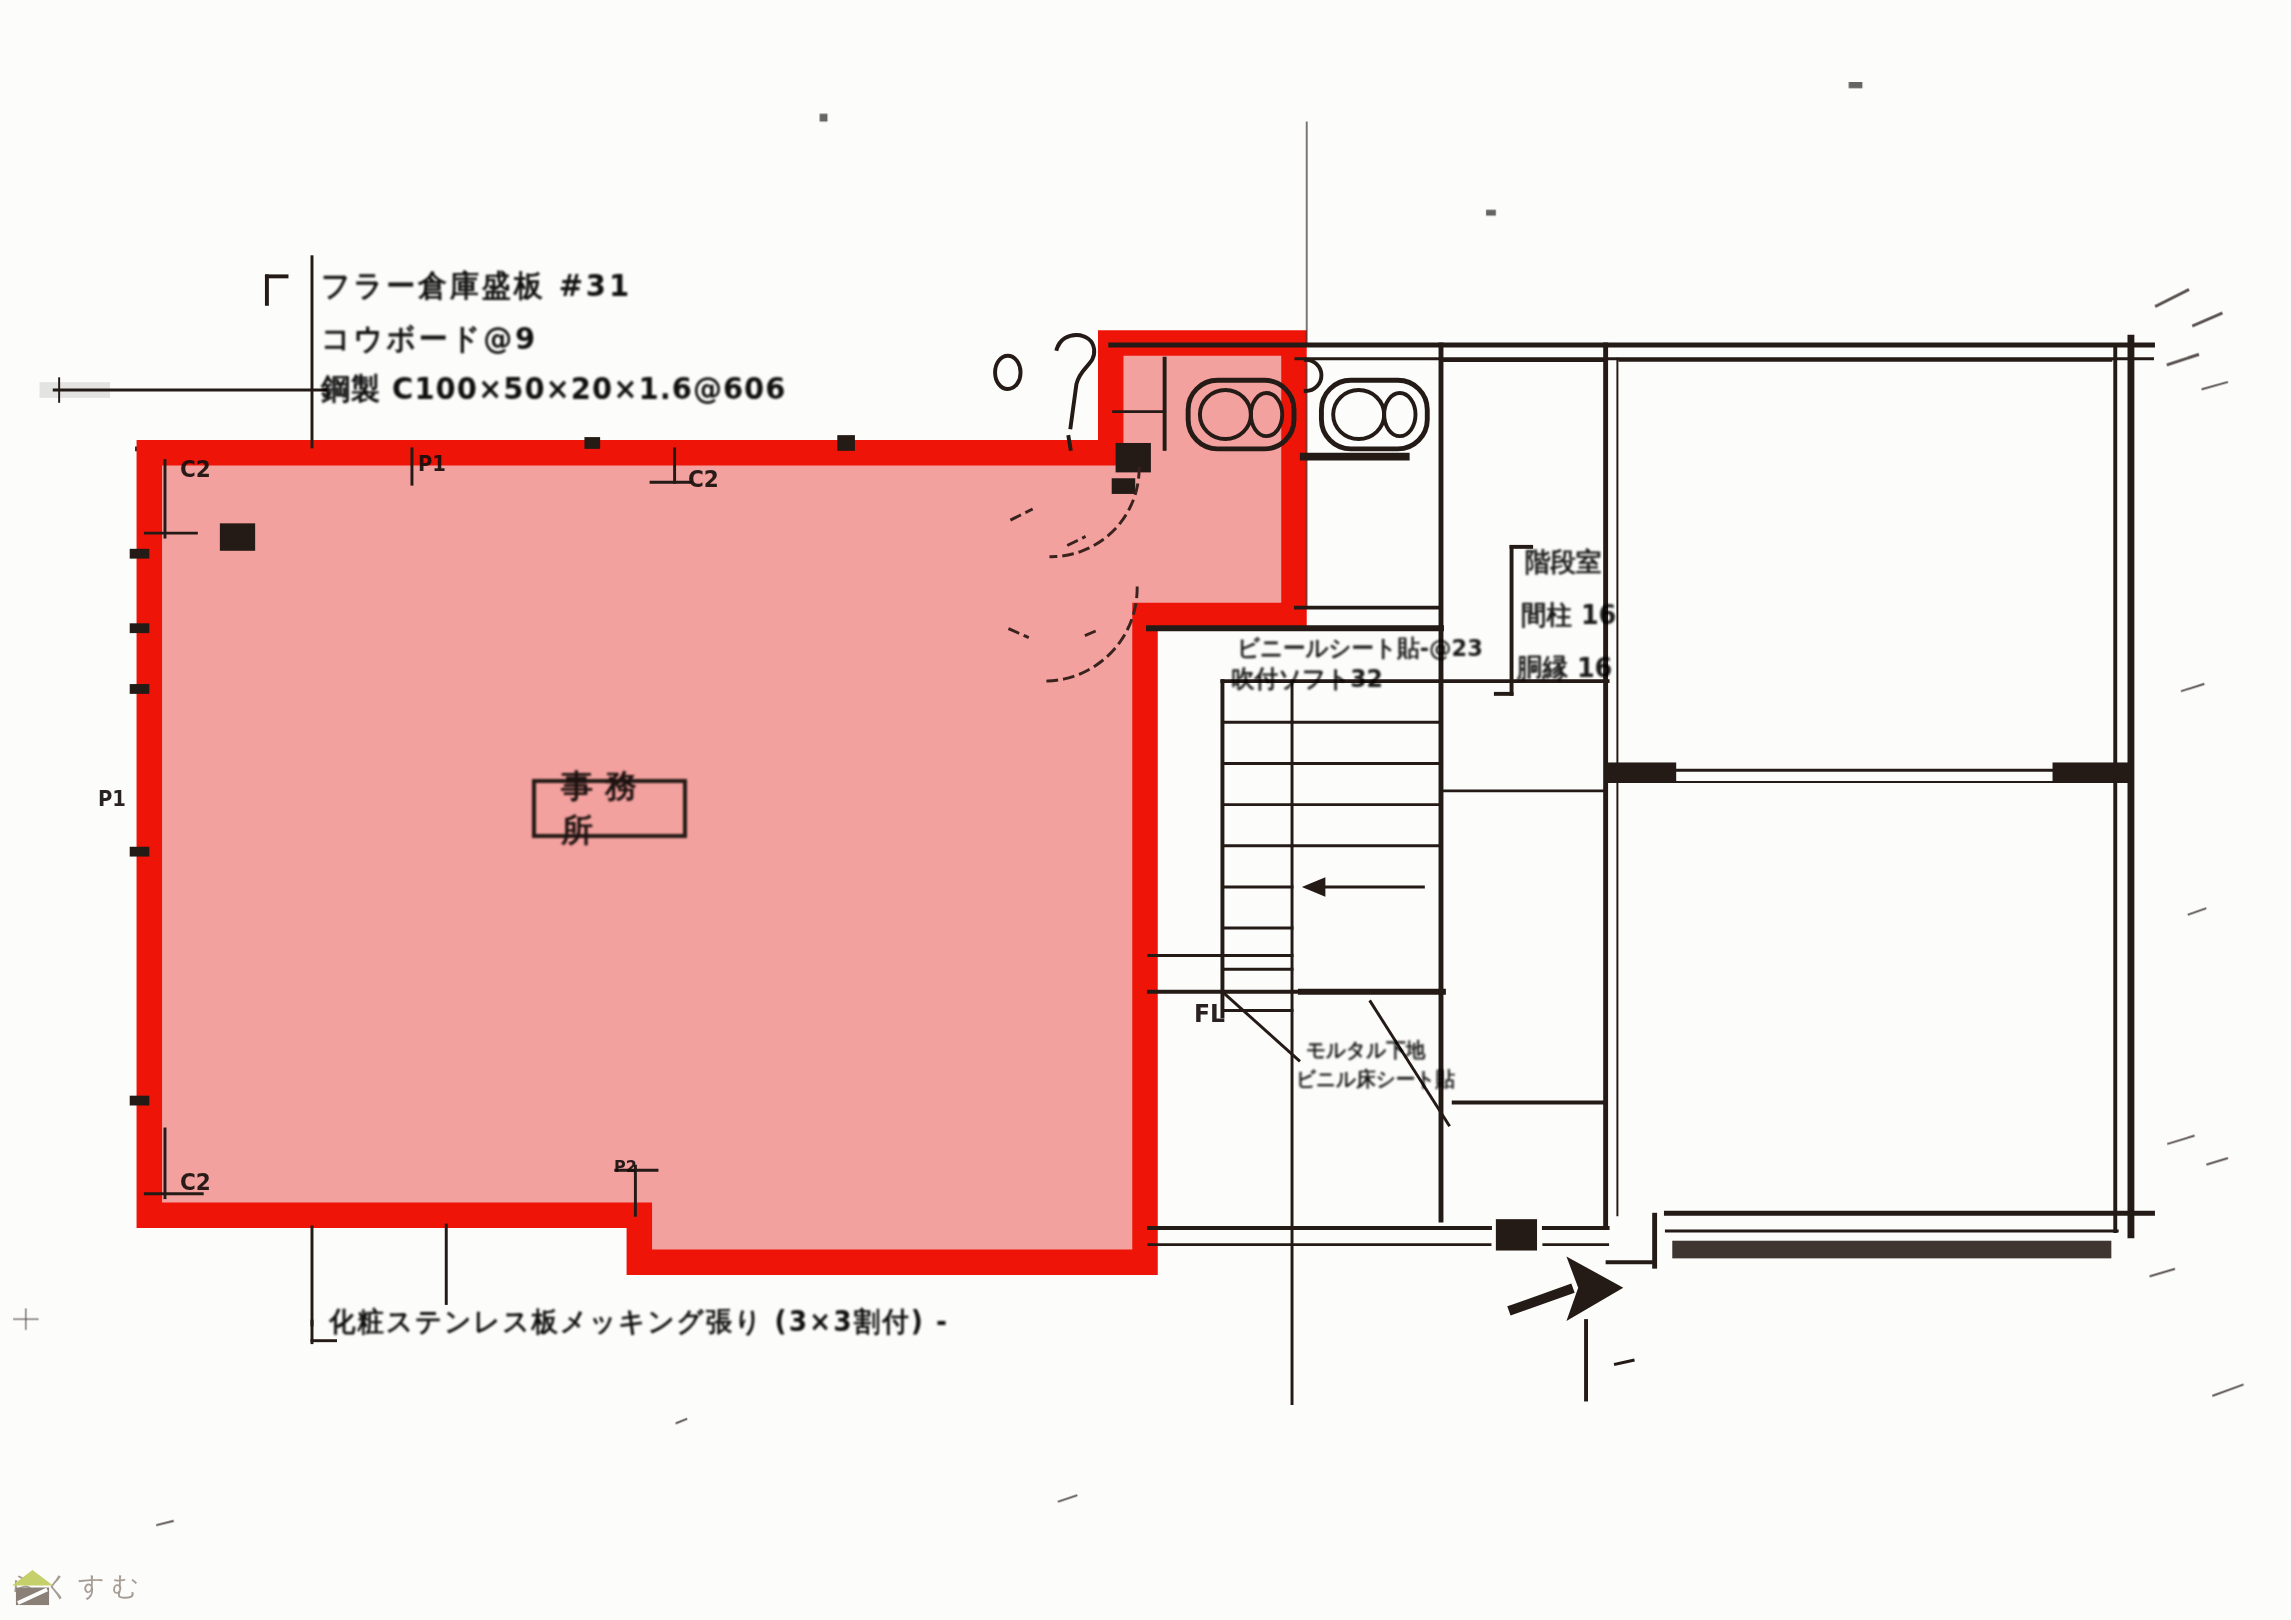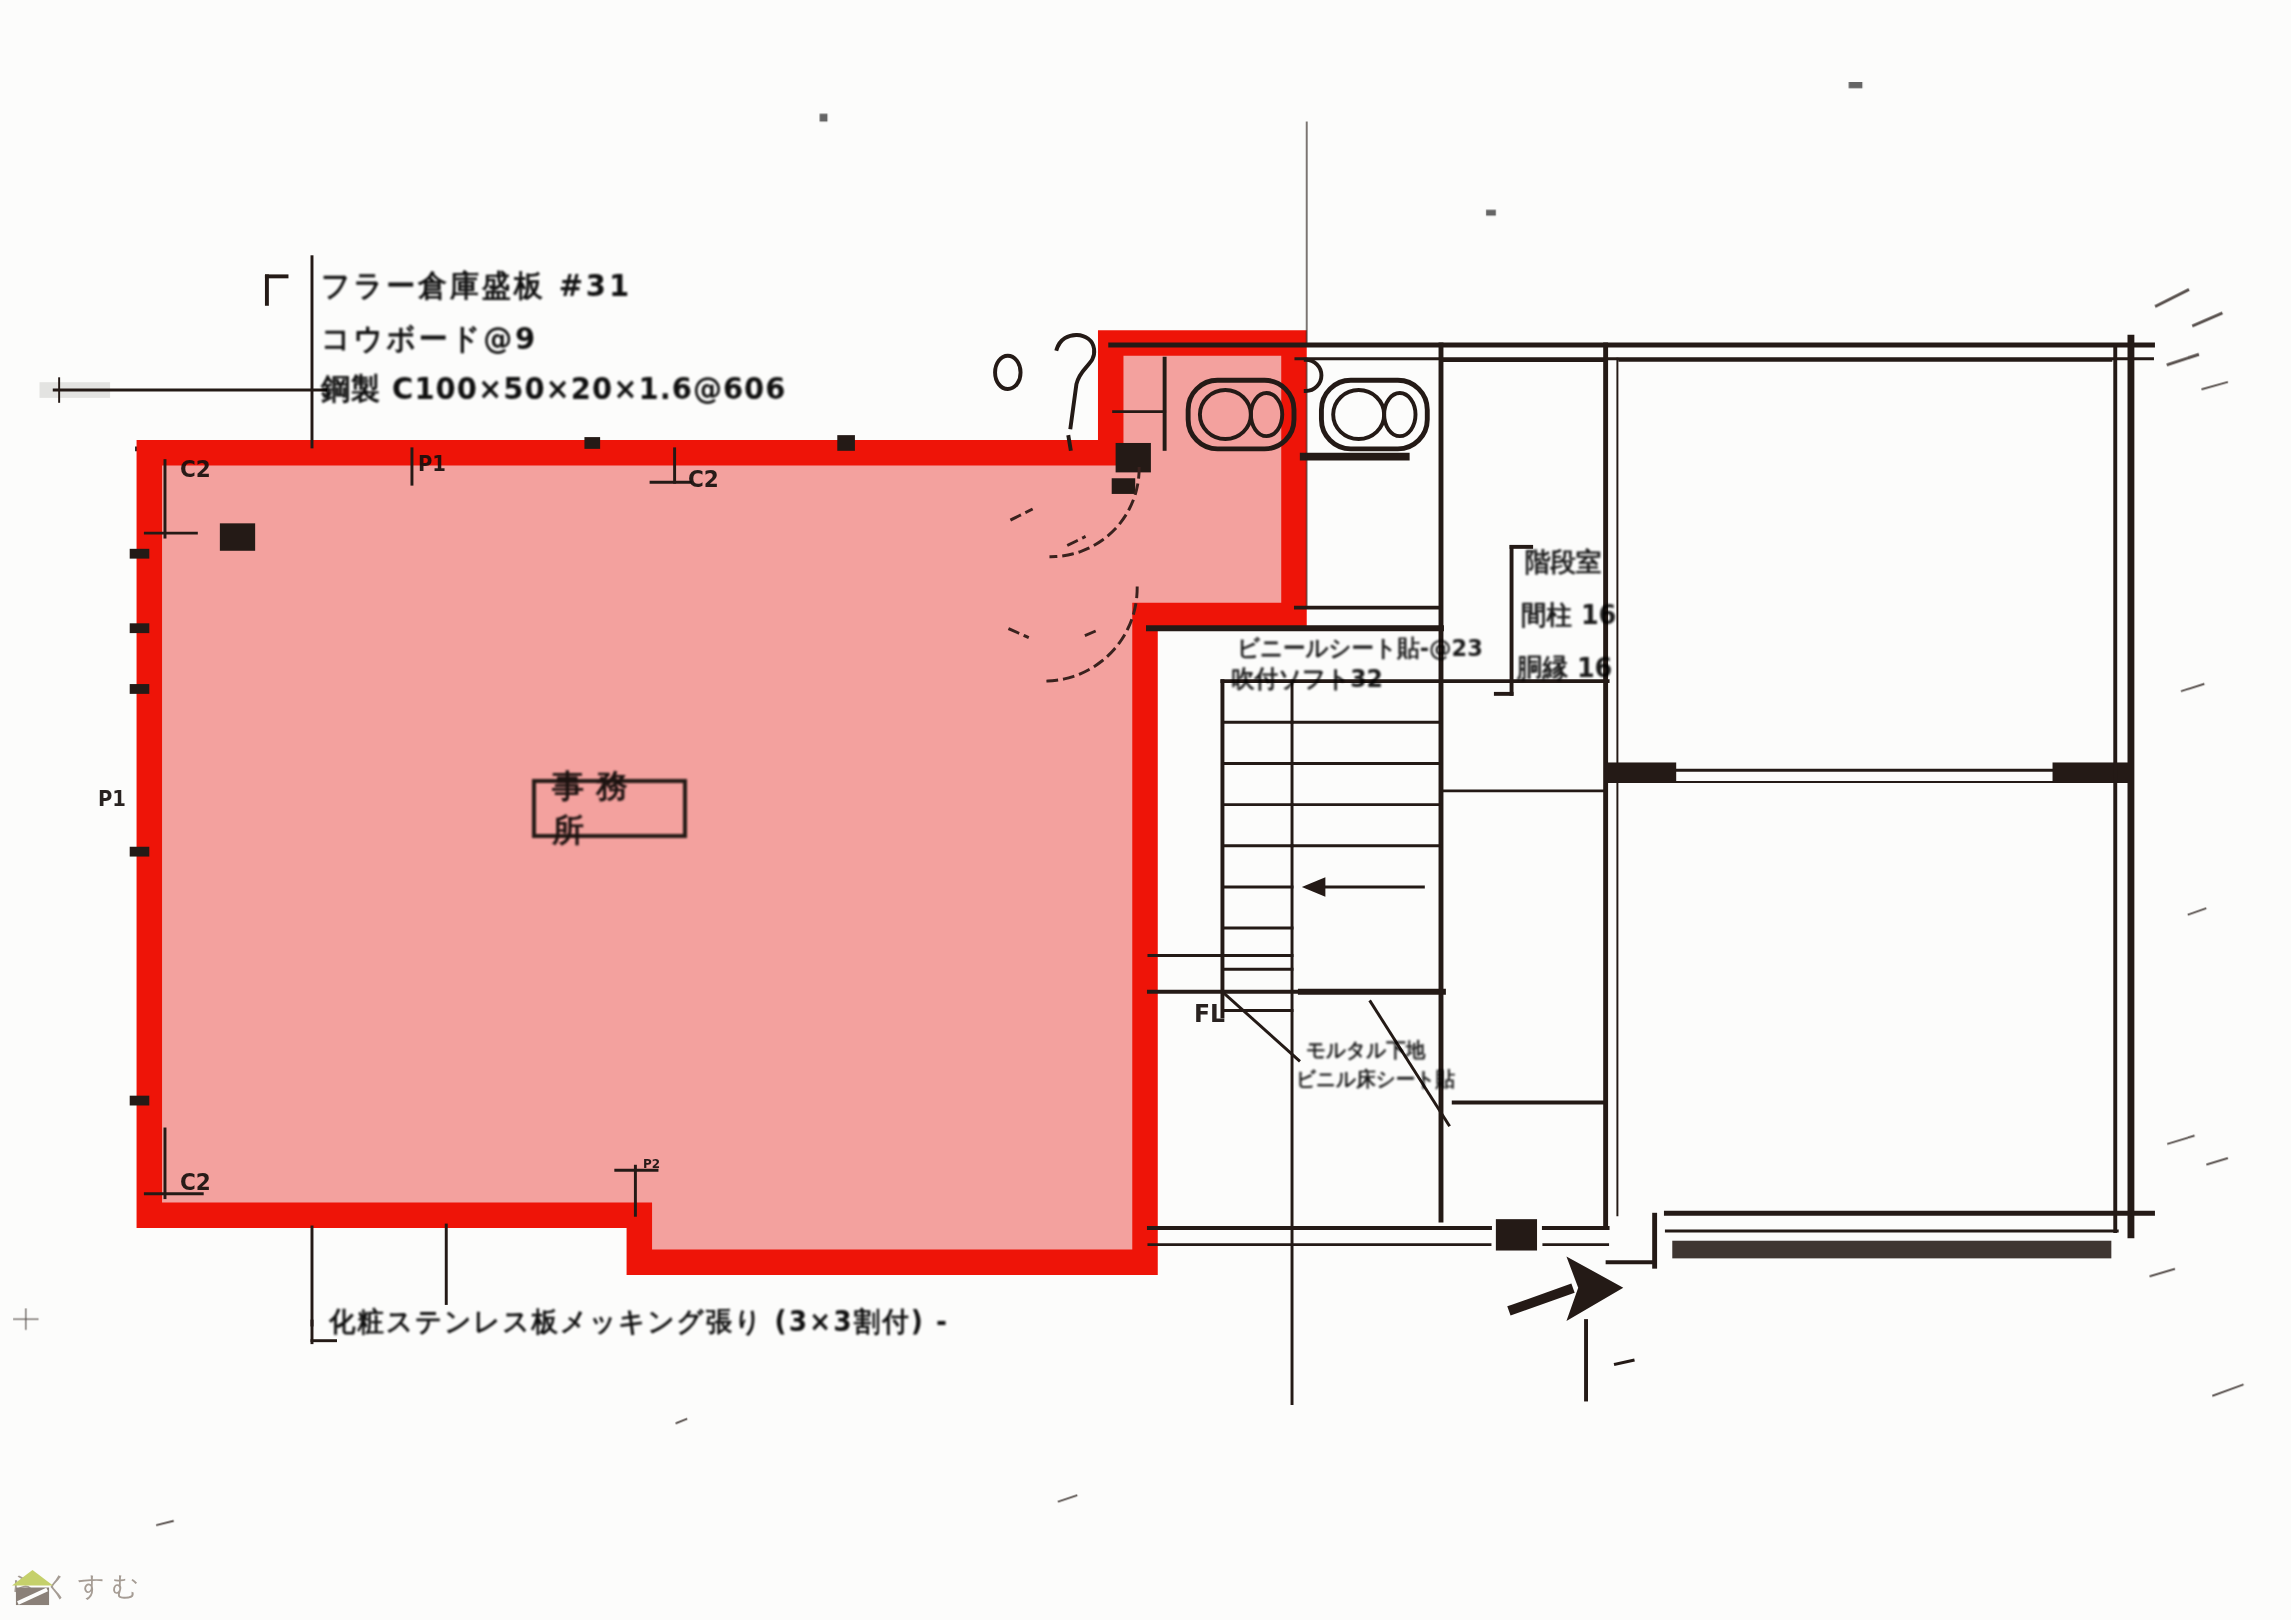"事務所" .roombox span { padding-left: 16px -> 25px }
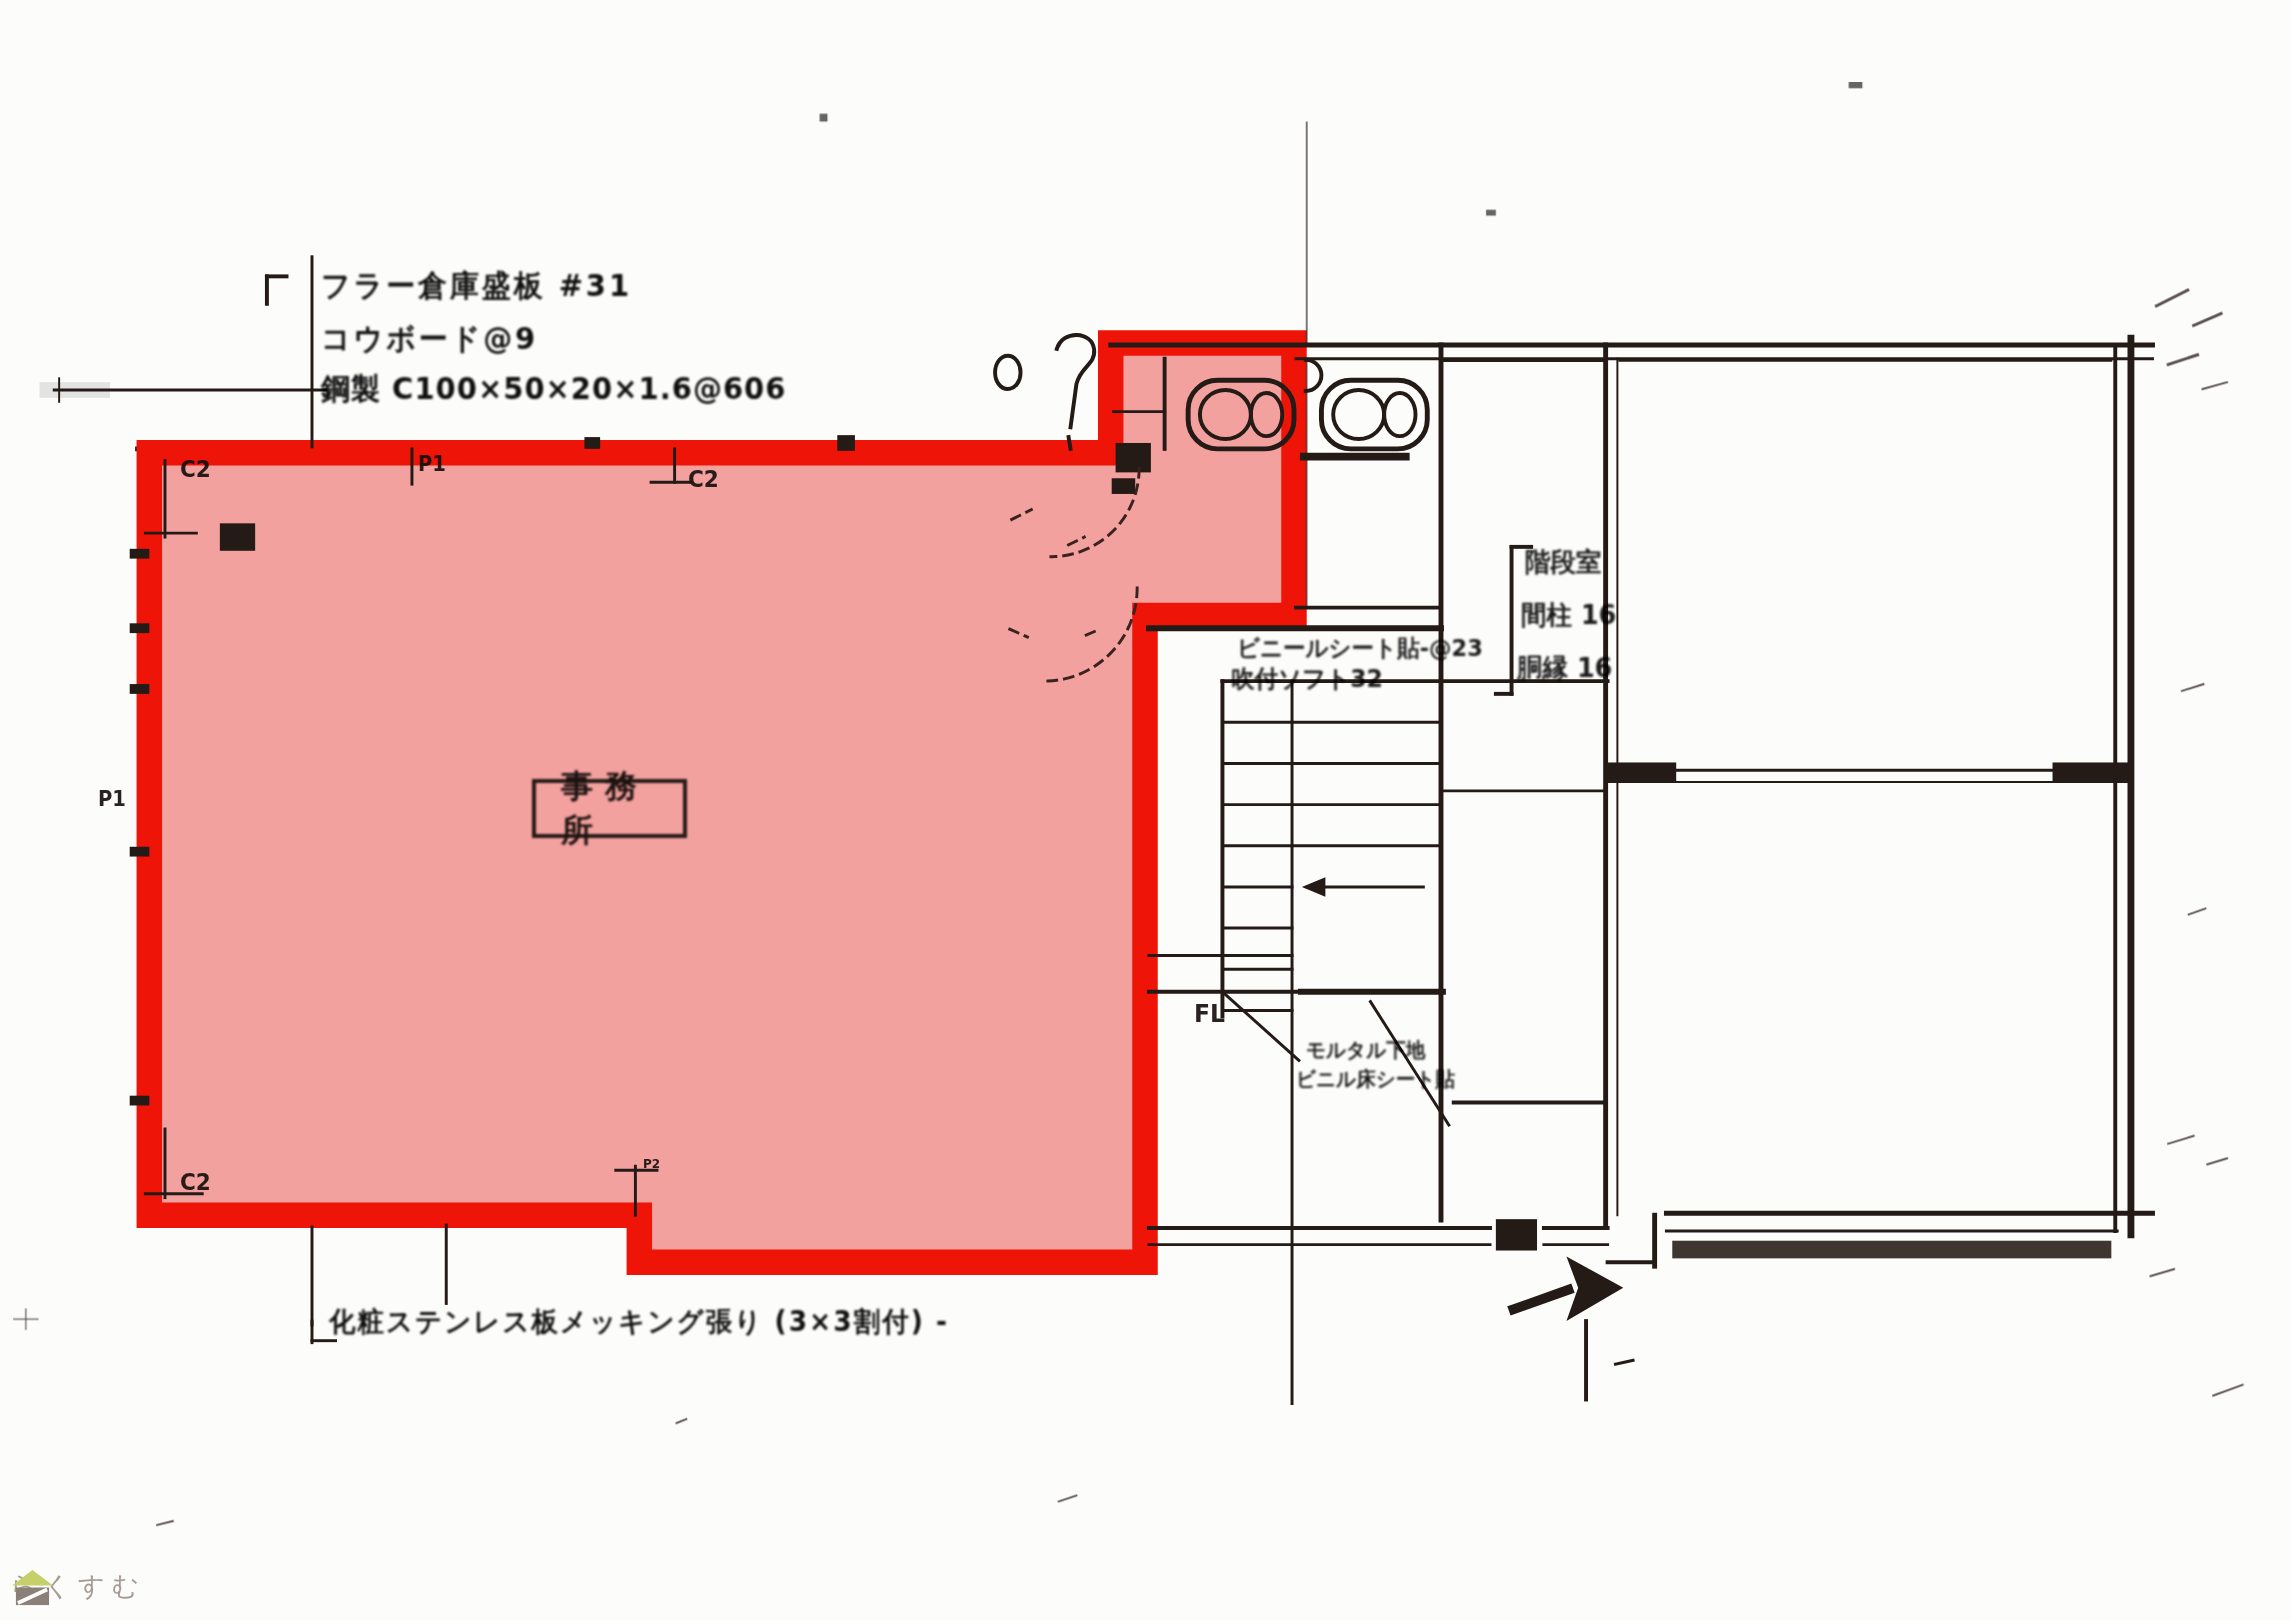"P2" div.txt { font-size: 12px -> 16px; left: 643px -> 614px }
